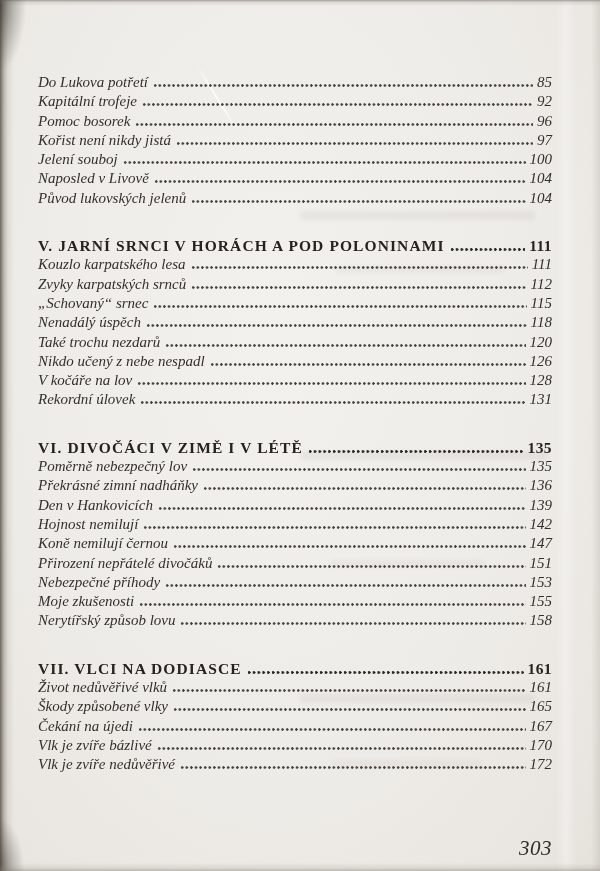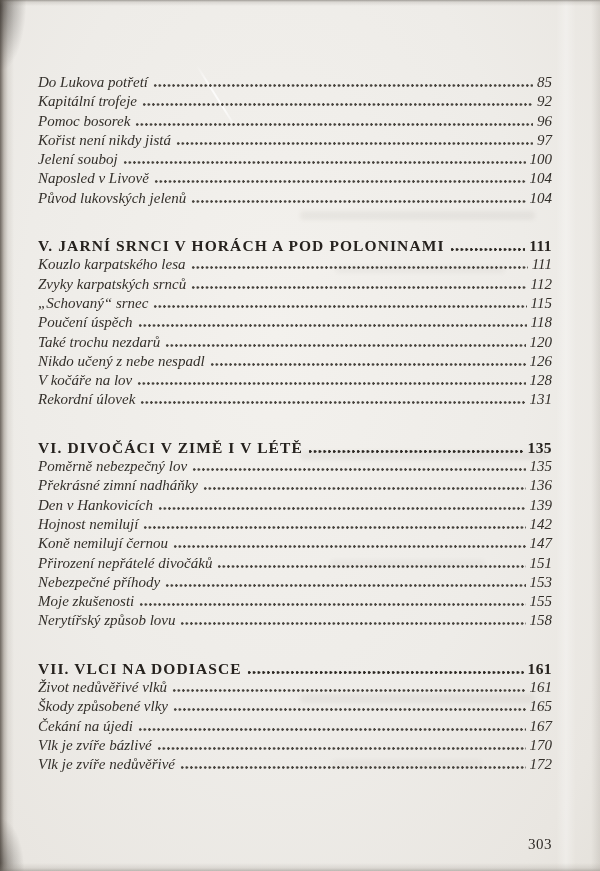"Poučení úspěch" span.title { text: Poučení -> Nenadálý }
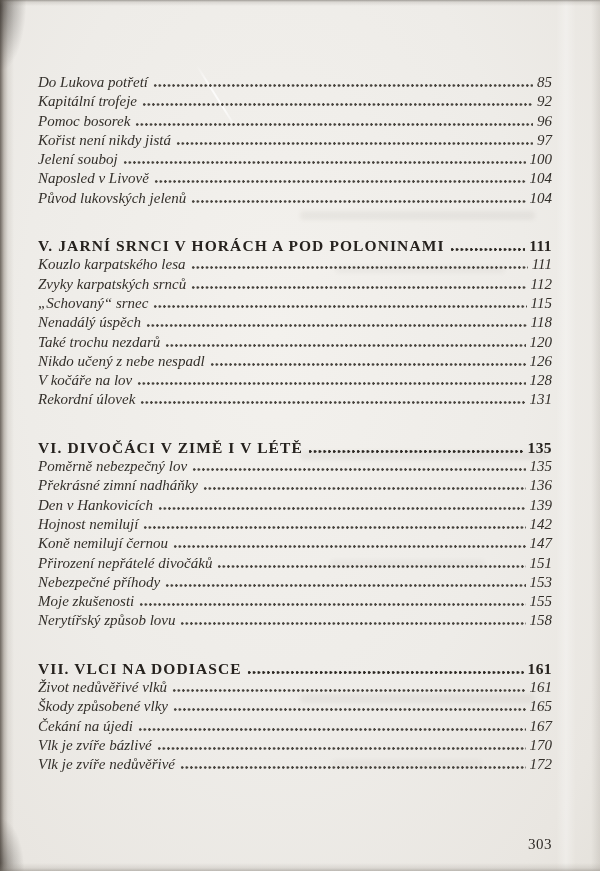"303" .folio { font-size: 15px -> 21px; font-style: none -> italic }
